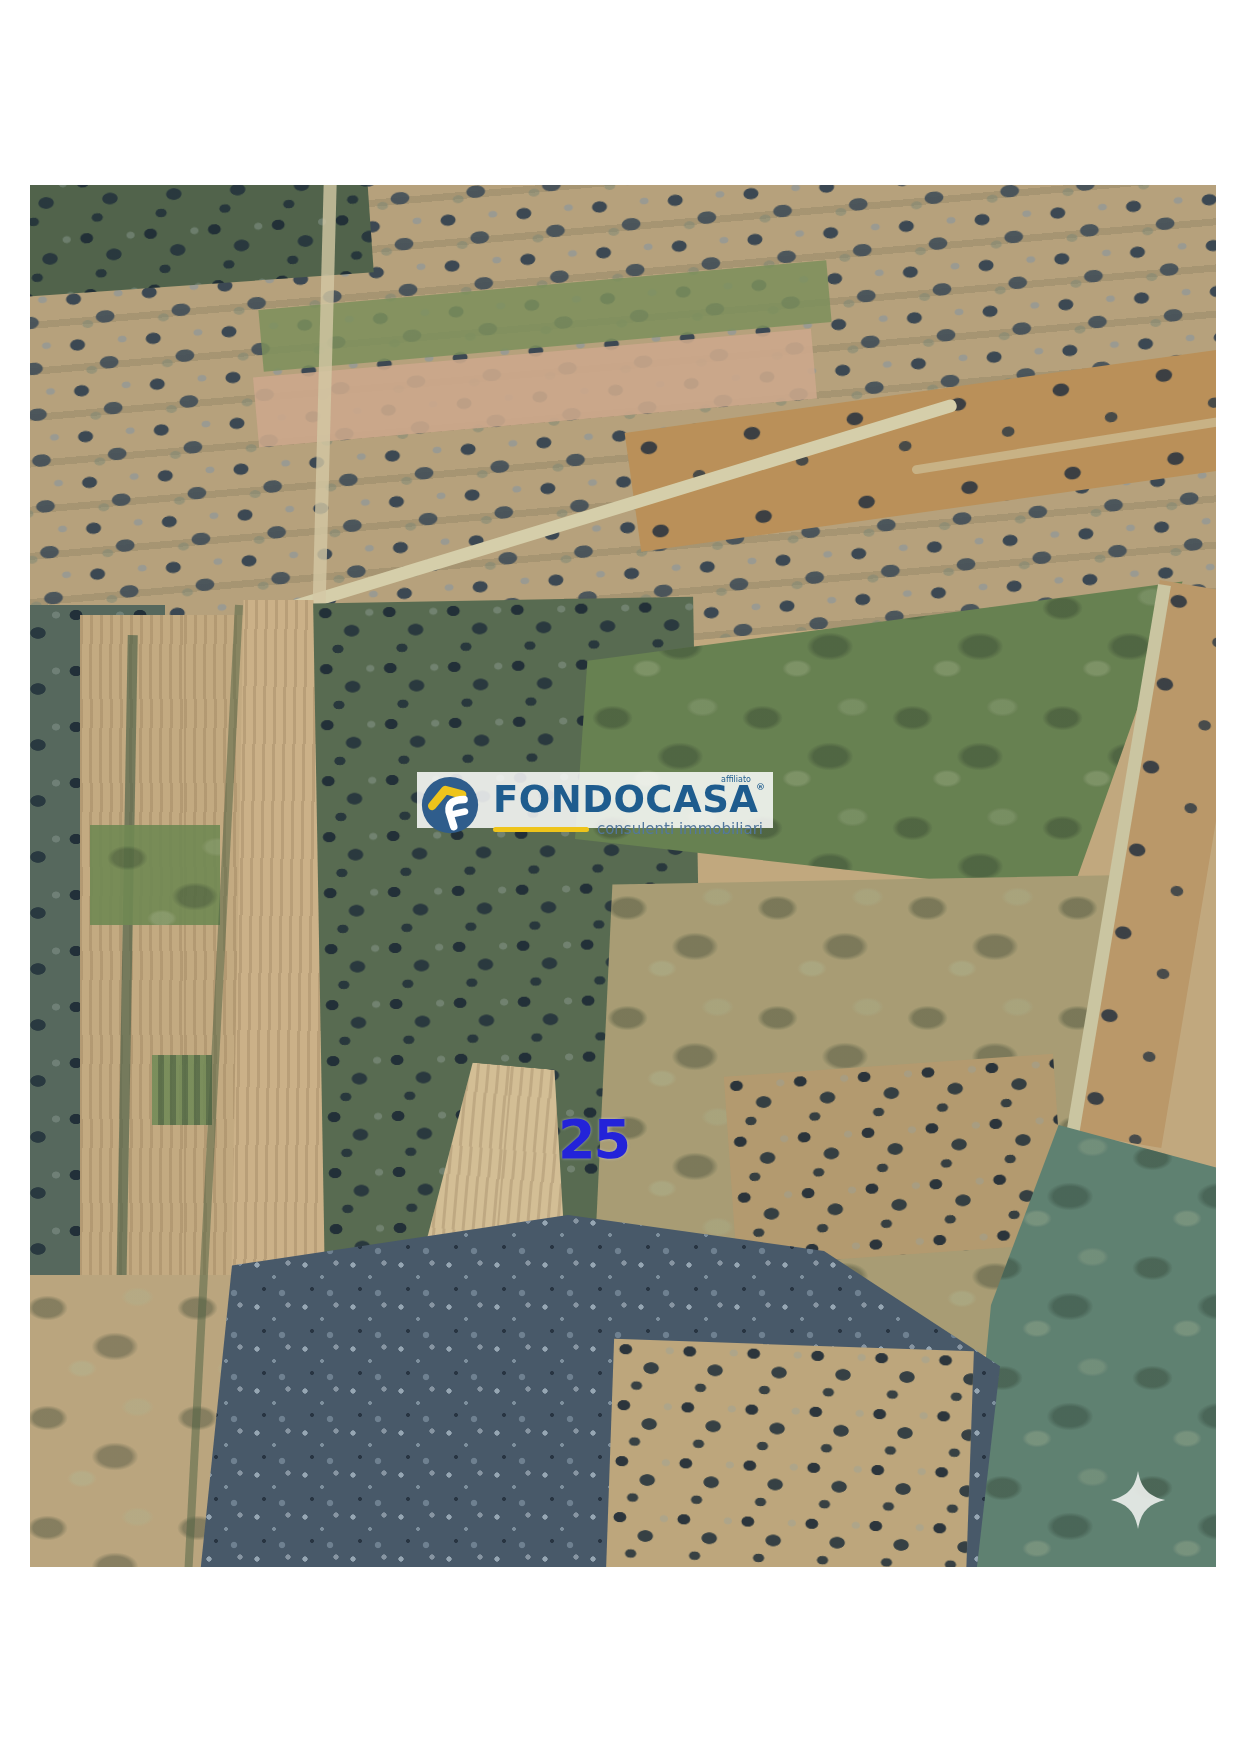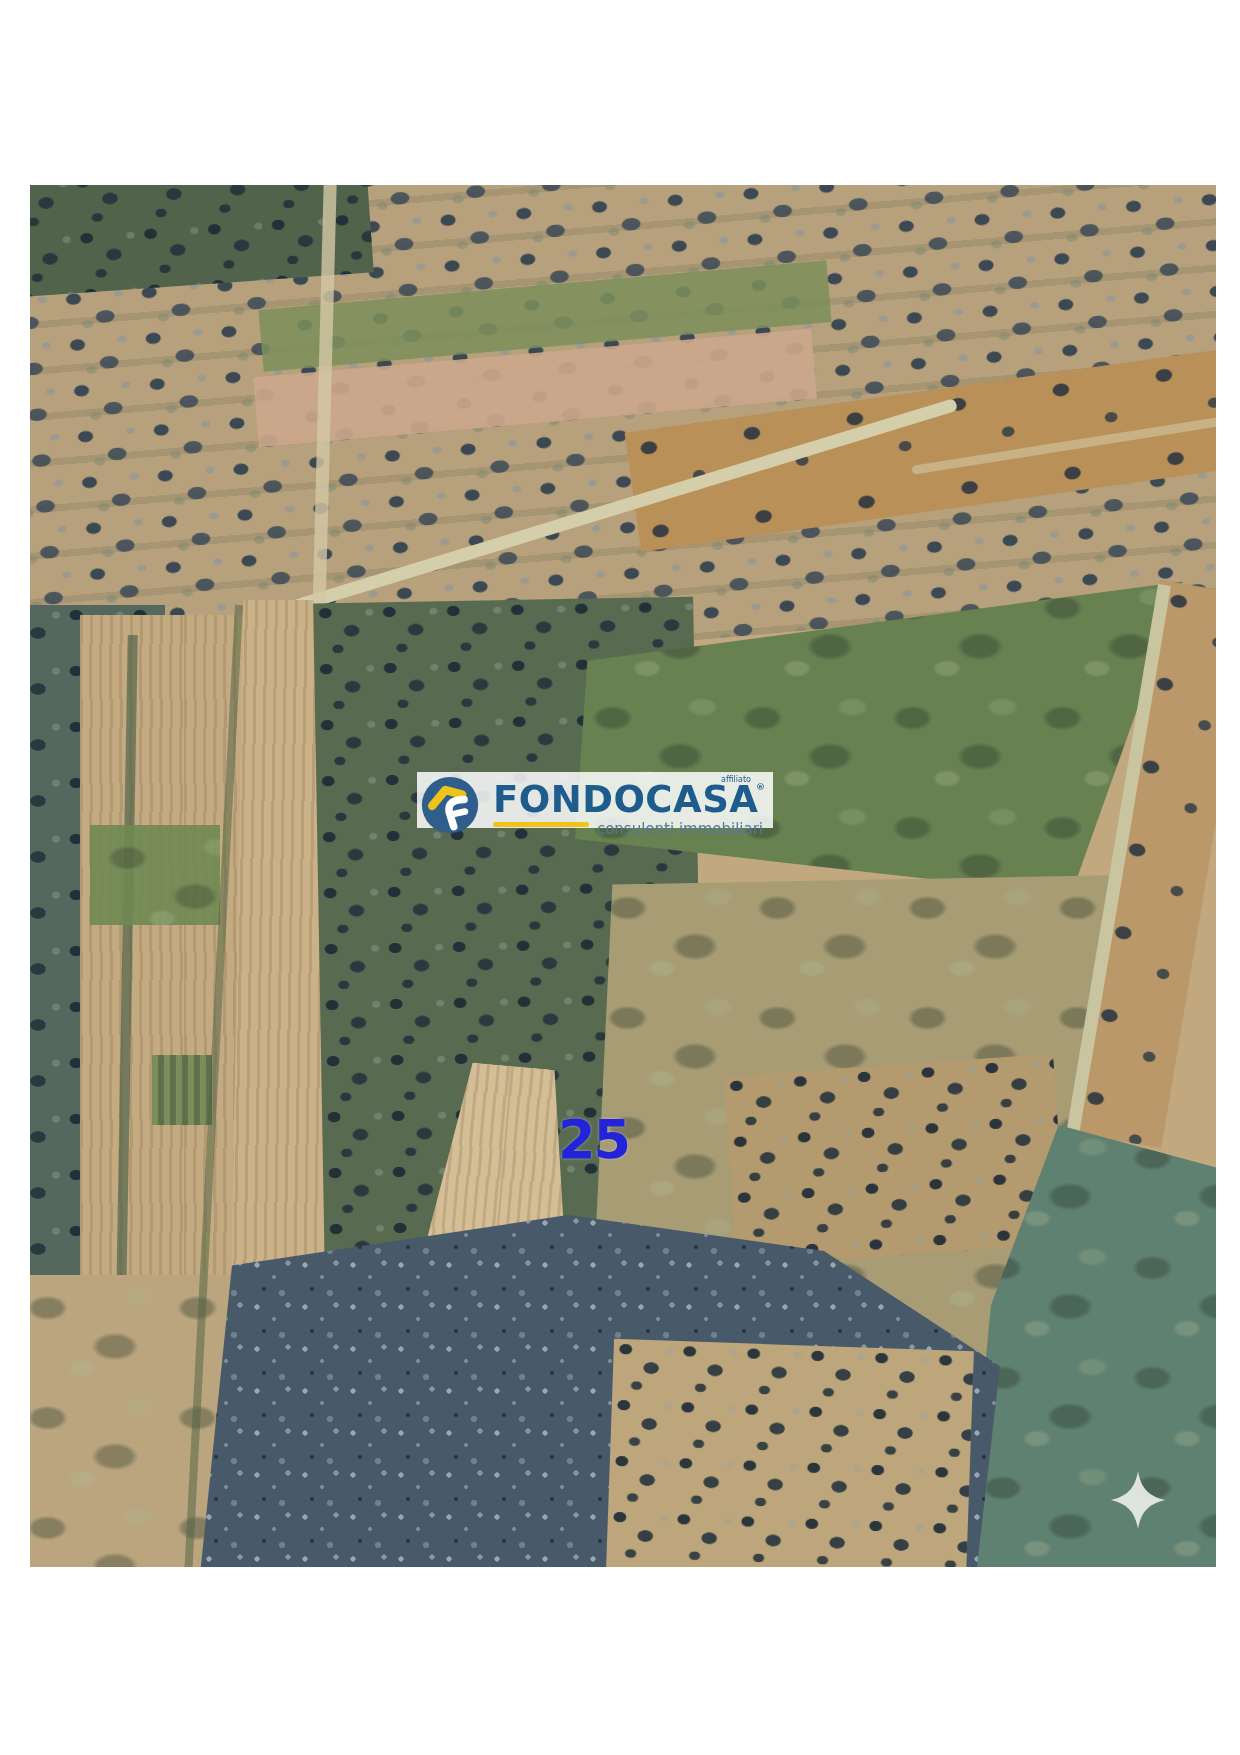"consulenti immobiliari" #logo-row2 { align-items: none -> center }
